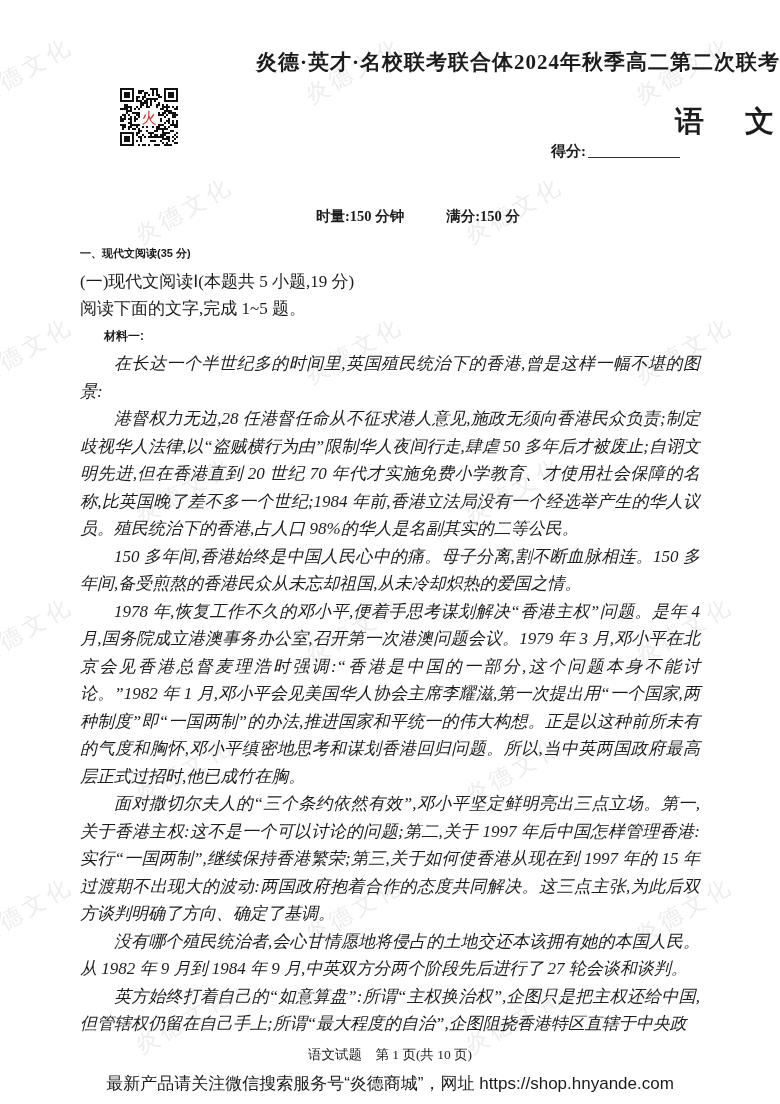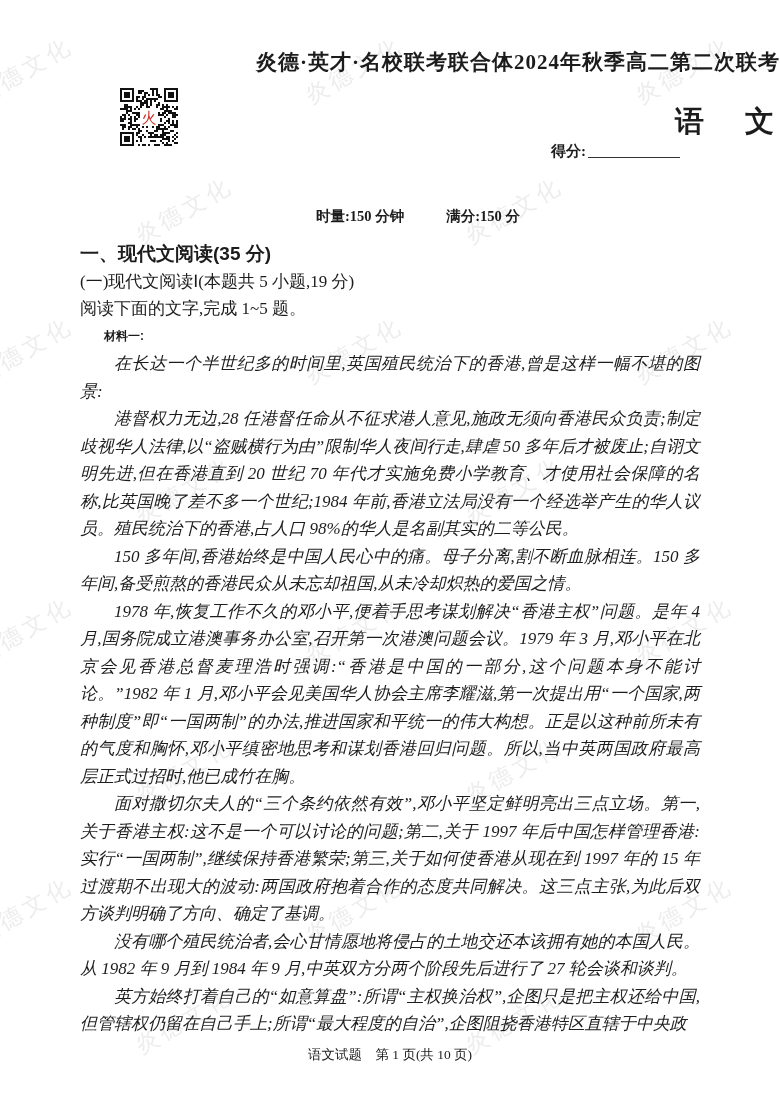"一、现代文阅读(35 分)" .h-part { font-size: 19px -> 11px }
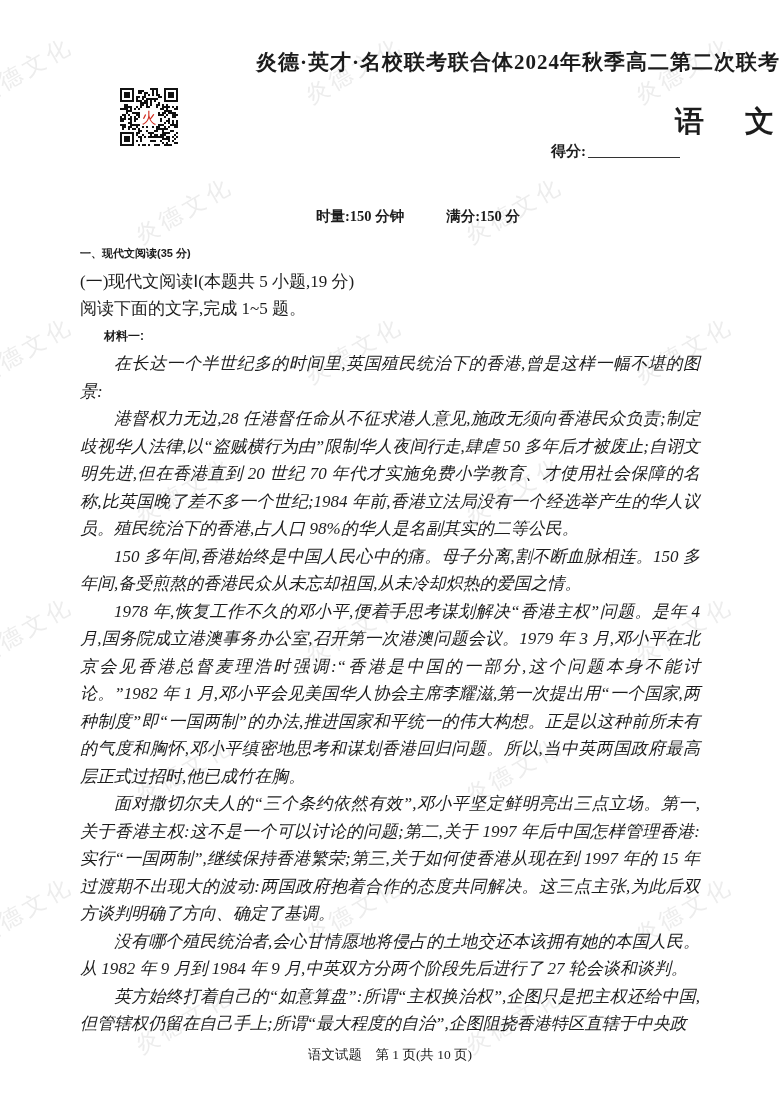"最新产品请关注微信搜索服务号“炎德商城”，网址" div.footer-promo { html: none -> <div>最新产品请关注微信搜索服务号“炎德商城”，网址 https://shop.hnyande.com</div> }
